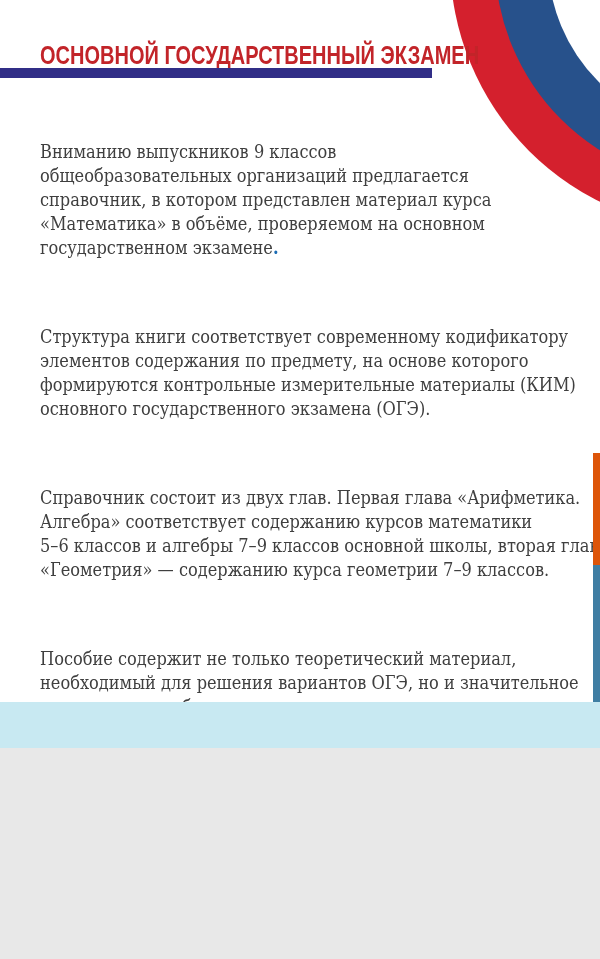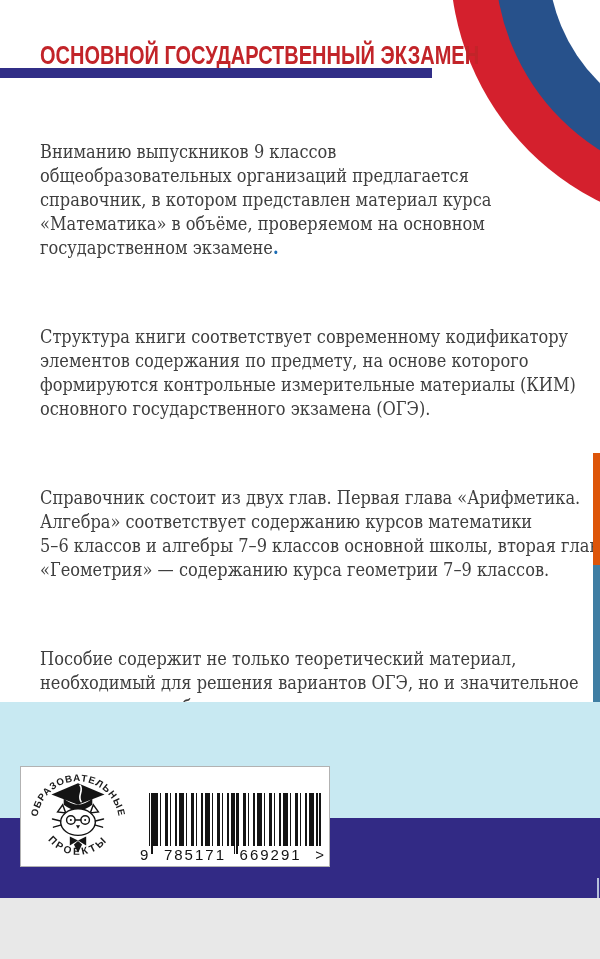"ОСНОВНОЙ ГОСУДАРСТВЕННЫЙ ЭКЗАМЕН" .page { height: 898px -> 748px }
